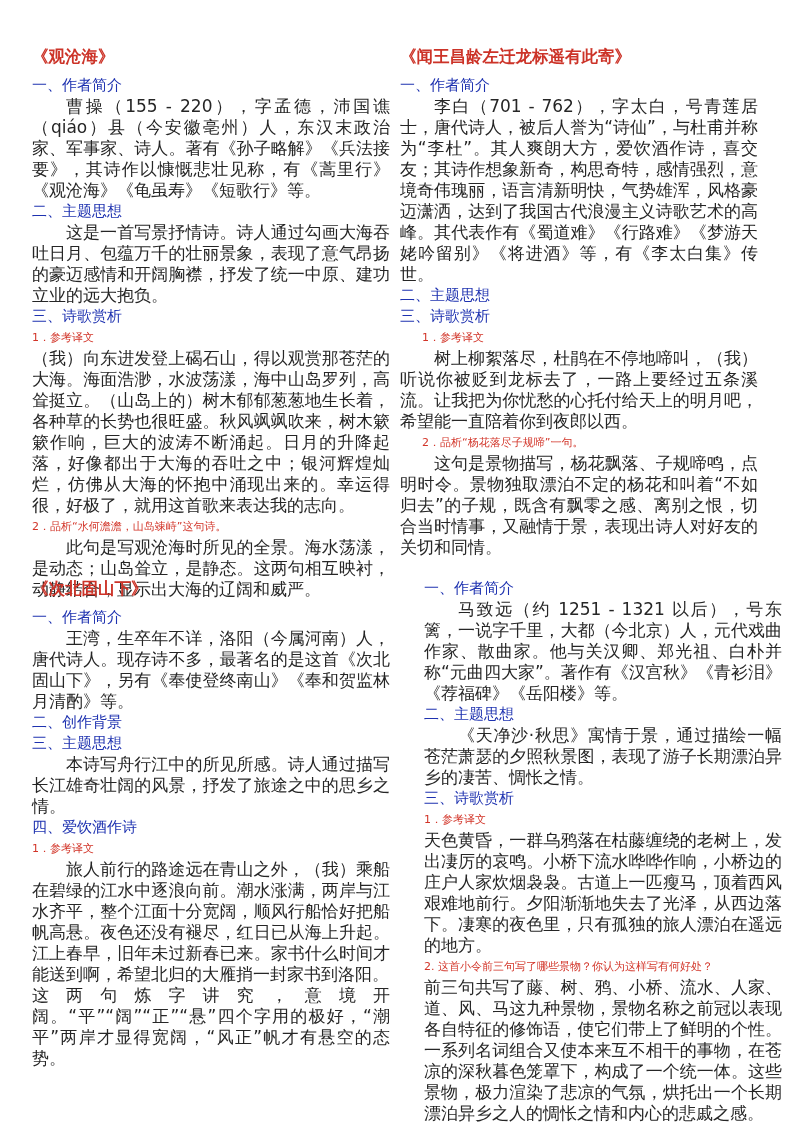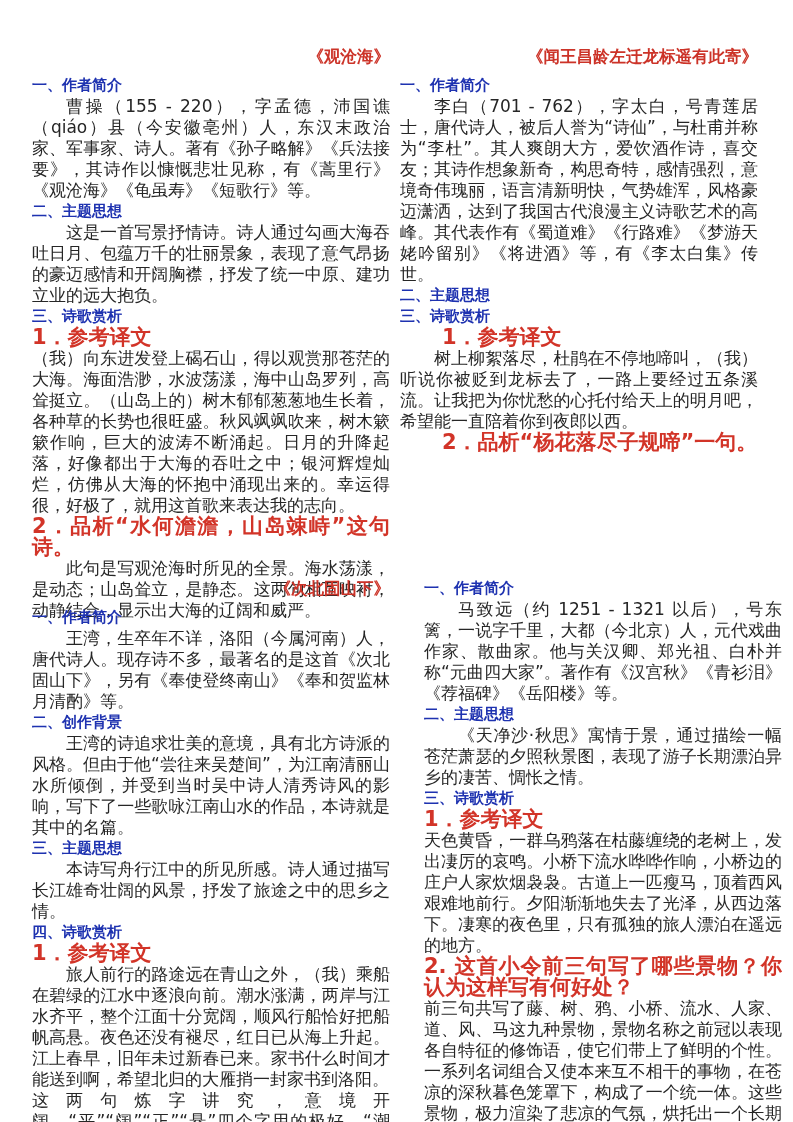"《观沧海》" .poem-title { text-align: right -> left }
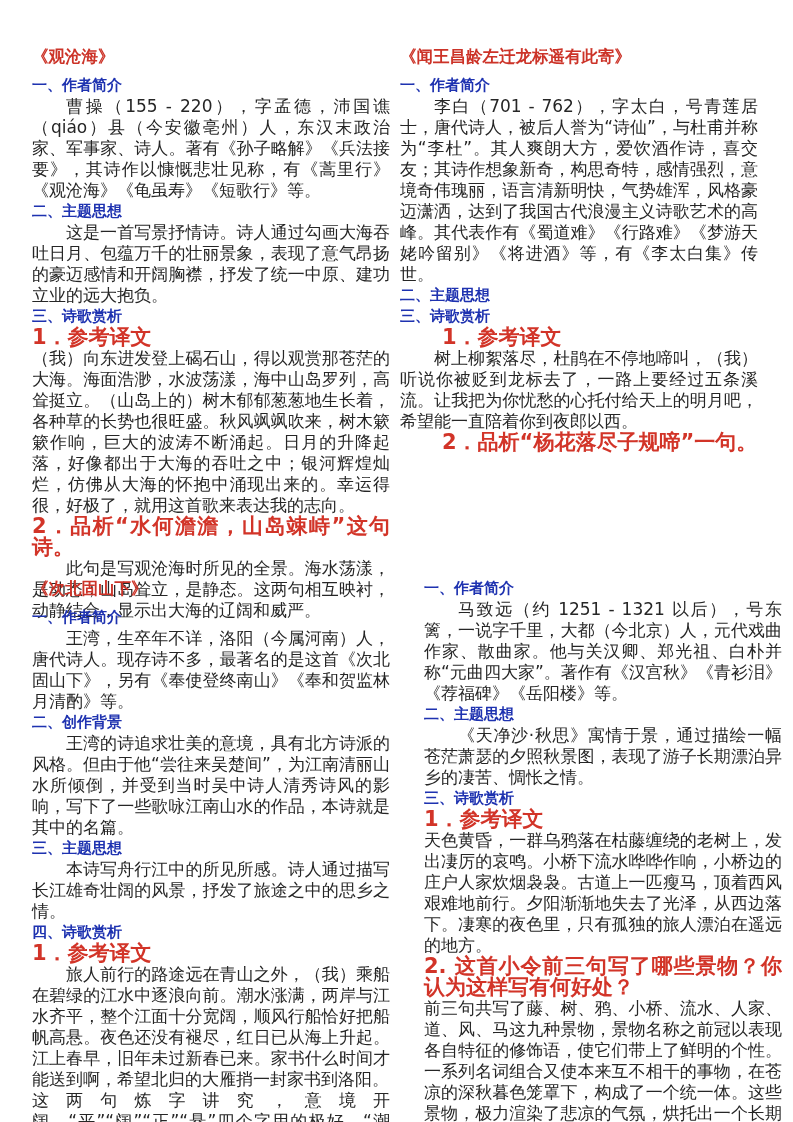"一、作者简介" .blk-heading { font-weight: bold -> normal }
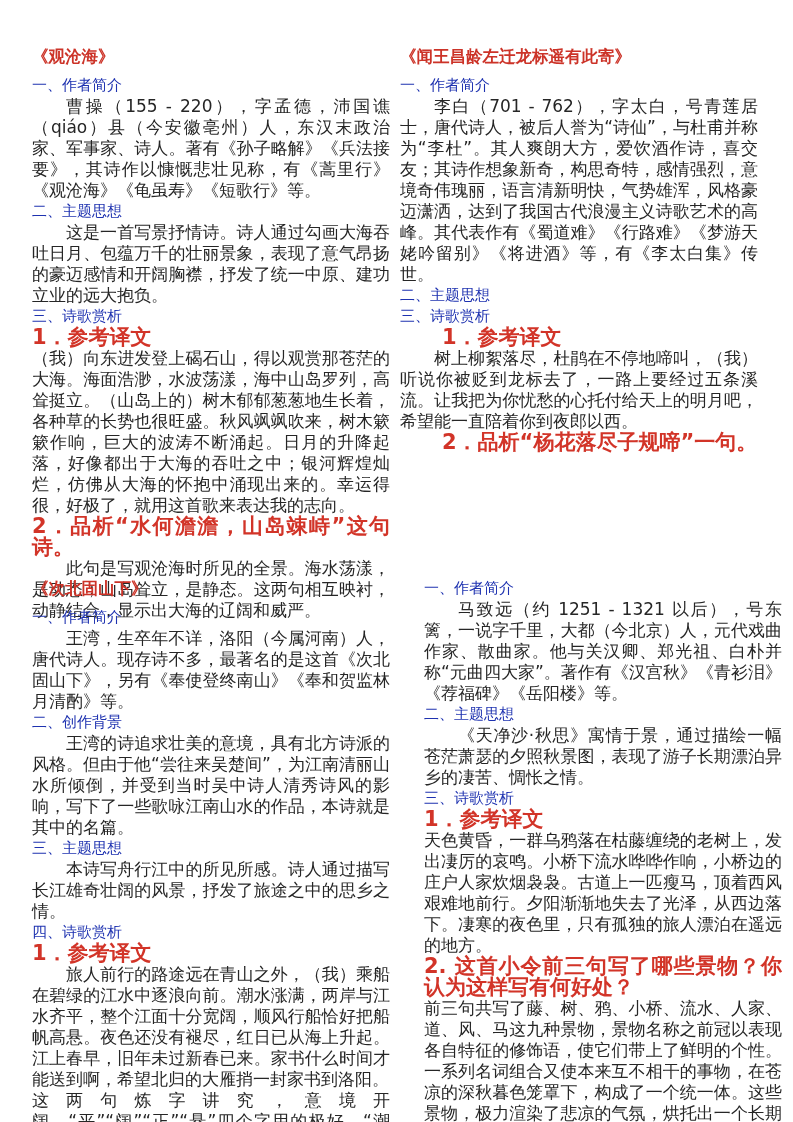"1．参考译文" .blk-subhead { font-size: 21px -> 11px; font-weight: bold -> normal }
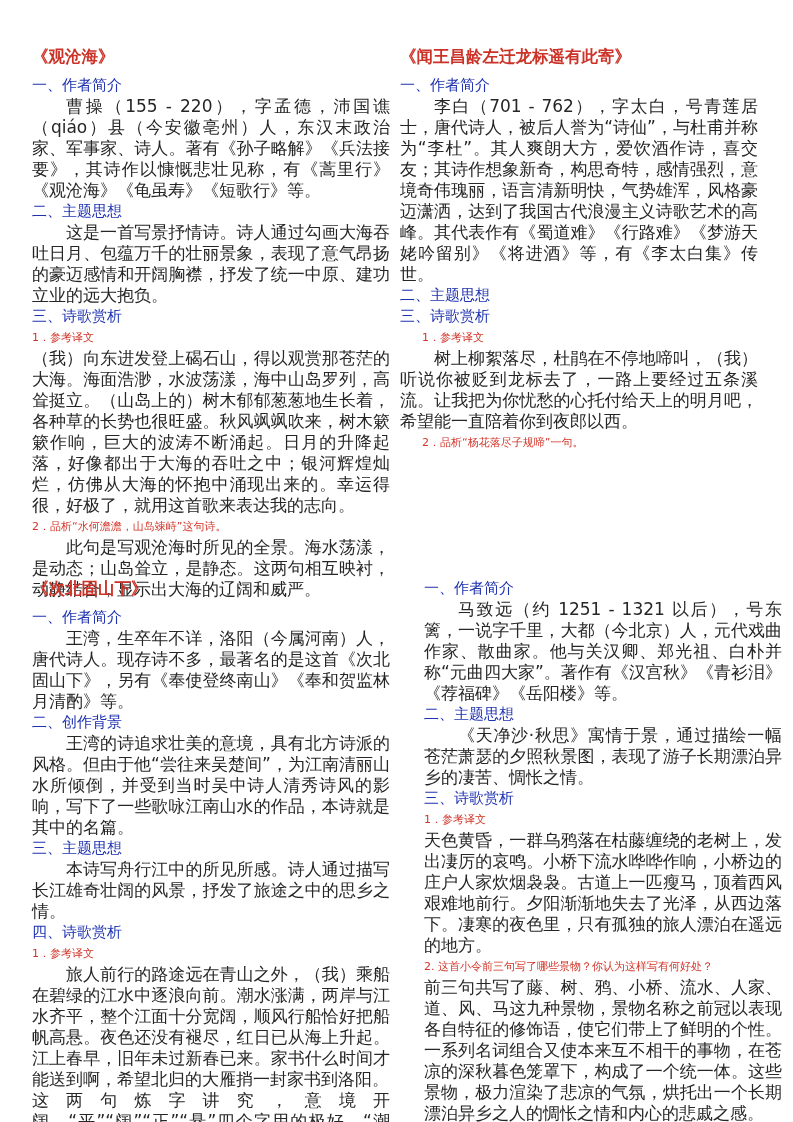"这句是景物描写，杨花飘落、子规啼鸣，点明时令。景物独取漂泊不定的杨花和叫着“不如" div.blk-para { html: none -> <div>这句是景物描写，杨花飘落、子规啼鸣，点明时令。景物独取漂泊不定的杨花和叫着“不如归去”的子规，既含有飘零之感、离别之恨，切合当时情事，又融情于景，表现出诗人对好友的关切和同情。</div> }
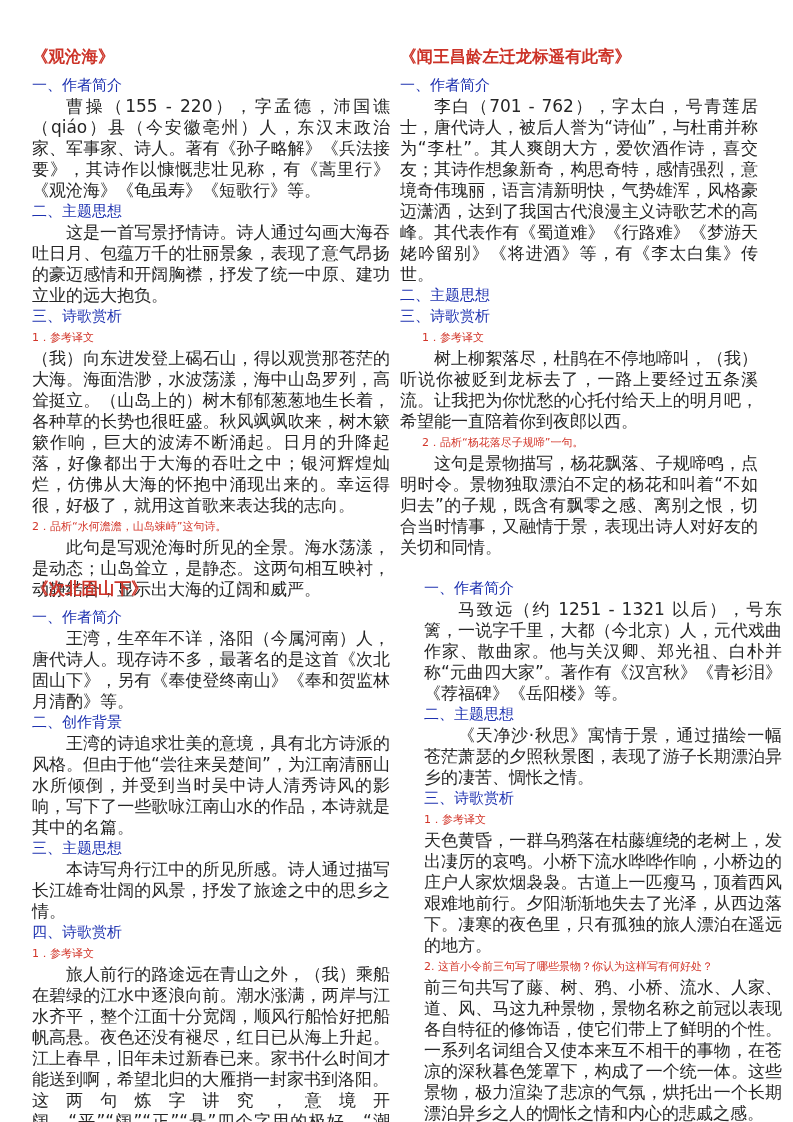"王湾的诗追求壮美的意境，具有北方诗派的风格。但由于他“尝往来吴楚间”，为江南清丽" div.blk-para { html: <div>王湾的诗追求壮美的意境，具有北方诗派的风格。但由于他“尝往来吴楚间”，为江南清丽山水所倾倒，并受到当时吴中诗人清秀诗风的影响，写下了一些歌咏江南山水的作品，本诗就是其中的名篇。</div> -> none }
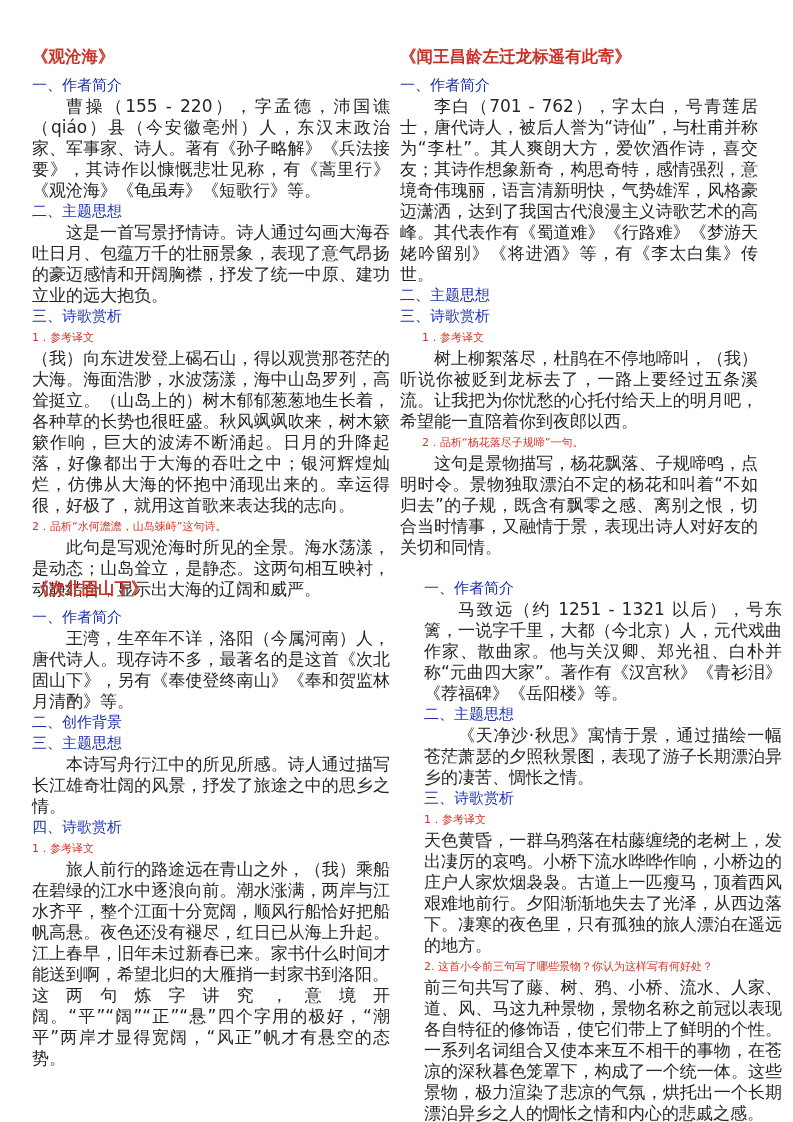"四、诗歌赏析" div.blk-heading { text: 诗歌赏析 -> 爱饮酒作诗 }
